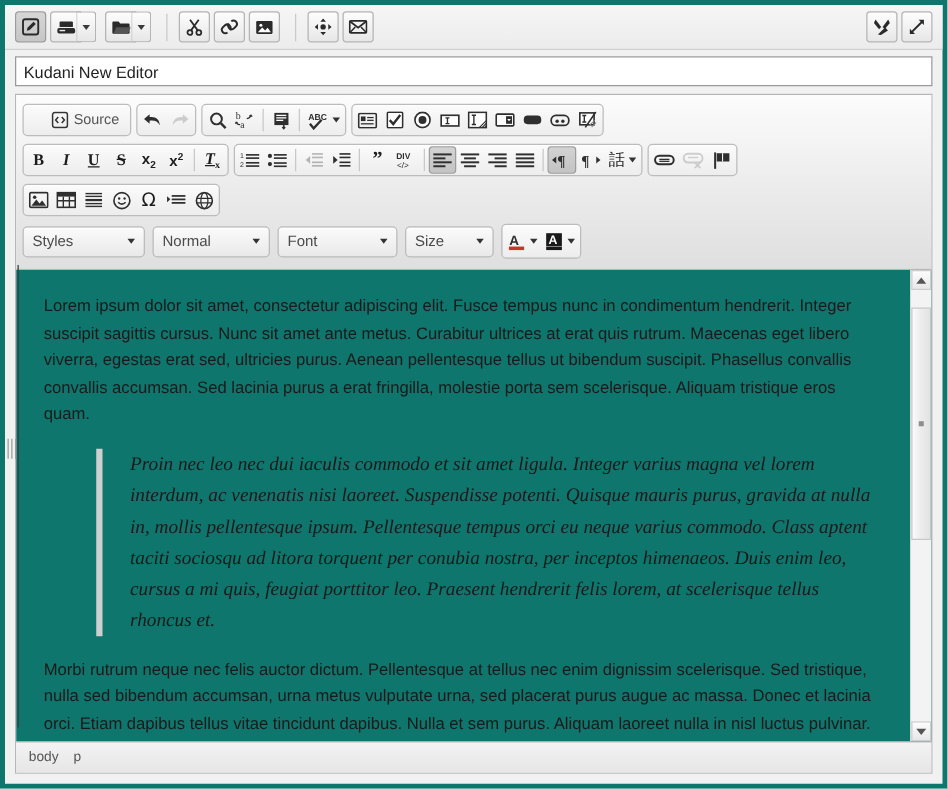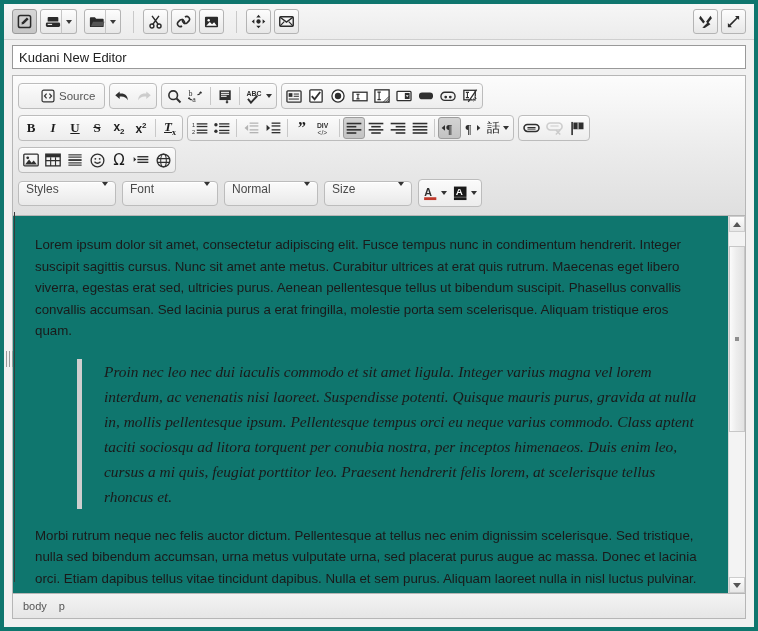"Styles" .combo { align-items: flex-start -> center }
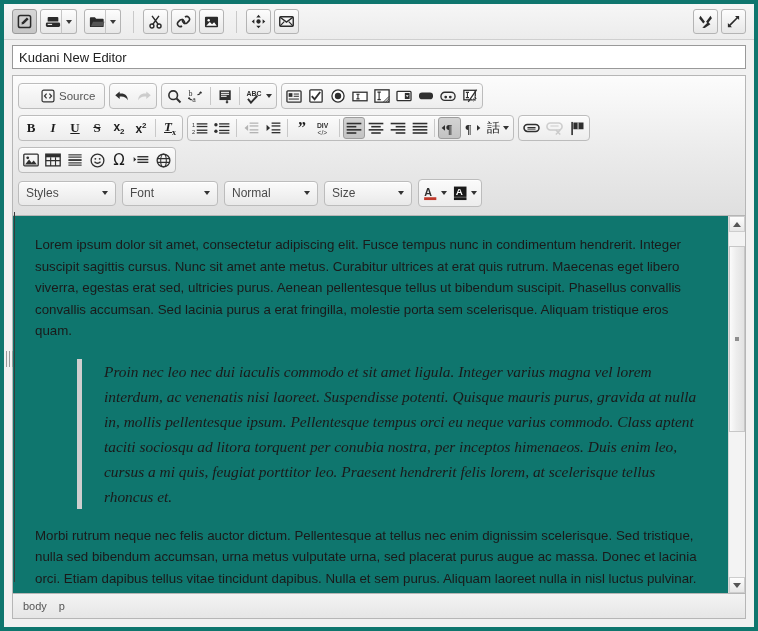"Font" div.combo { order: before "Normal" -> after "Normal" }
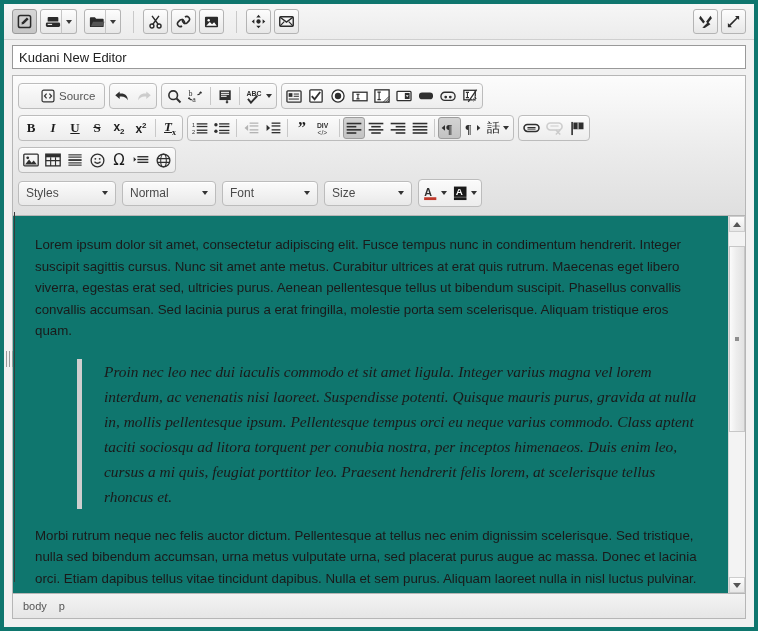"Size" .combo.w-size { width: 88px -> 71px }
